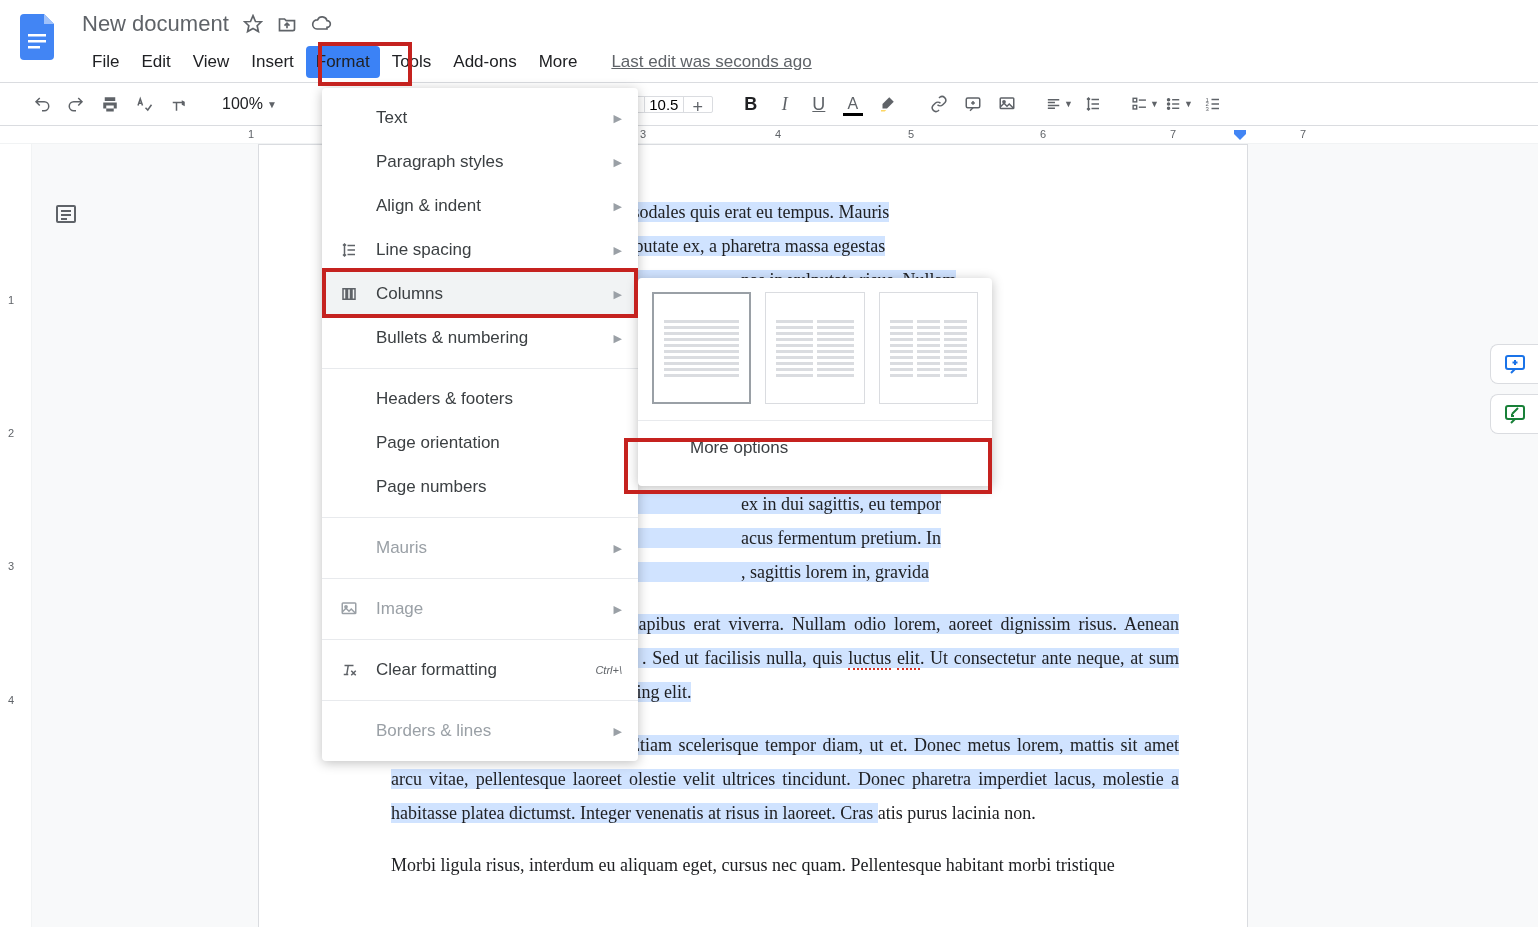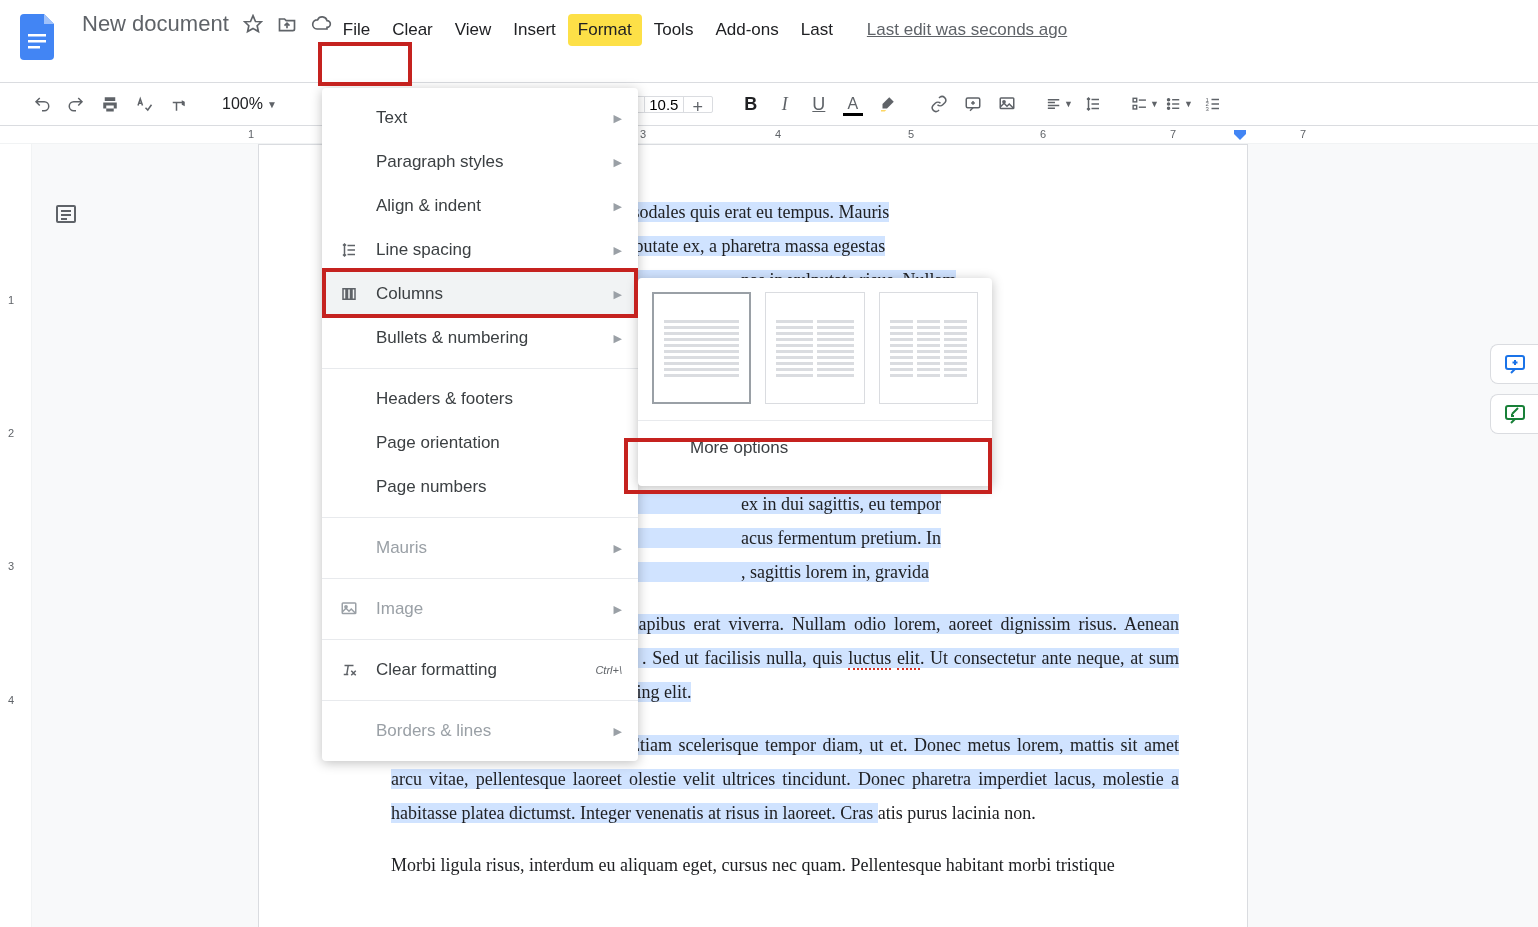"New document" .title-area { flex-direction: none -> column }
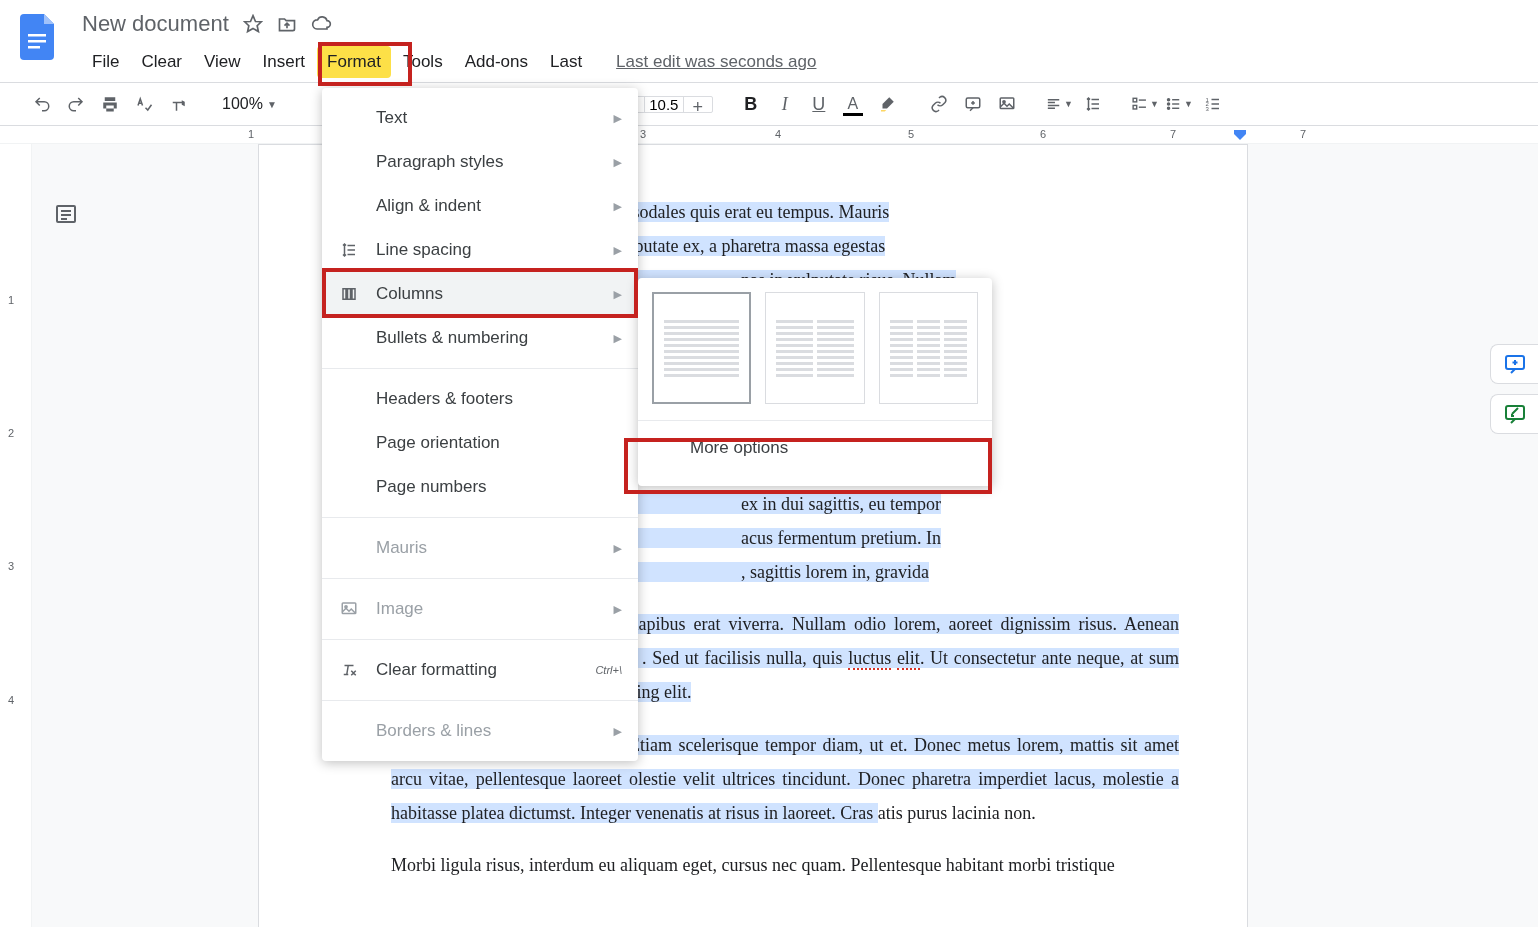"Clear" span.menu-item { text: Clear -> Edit }
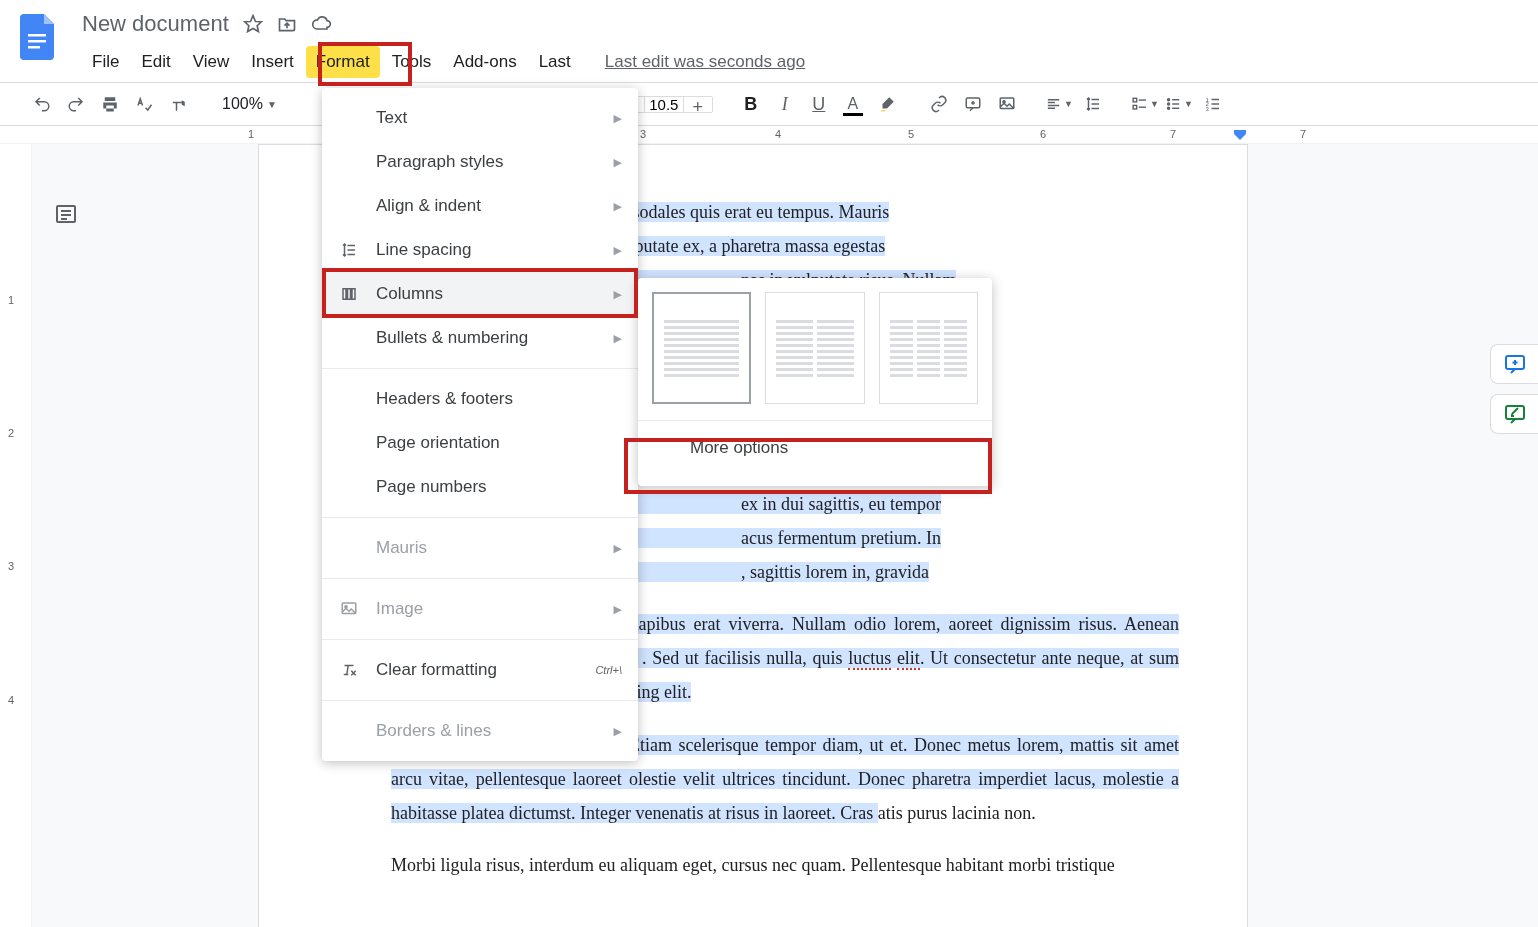"Format" .menu-item.active { background: #fde047 -> #3b82f6 }
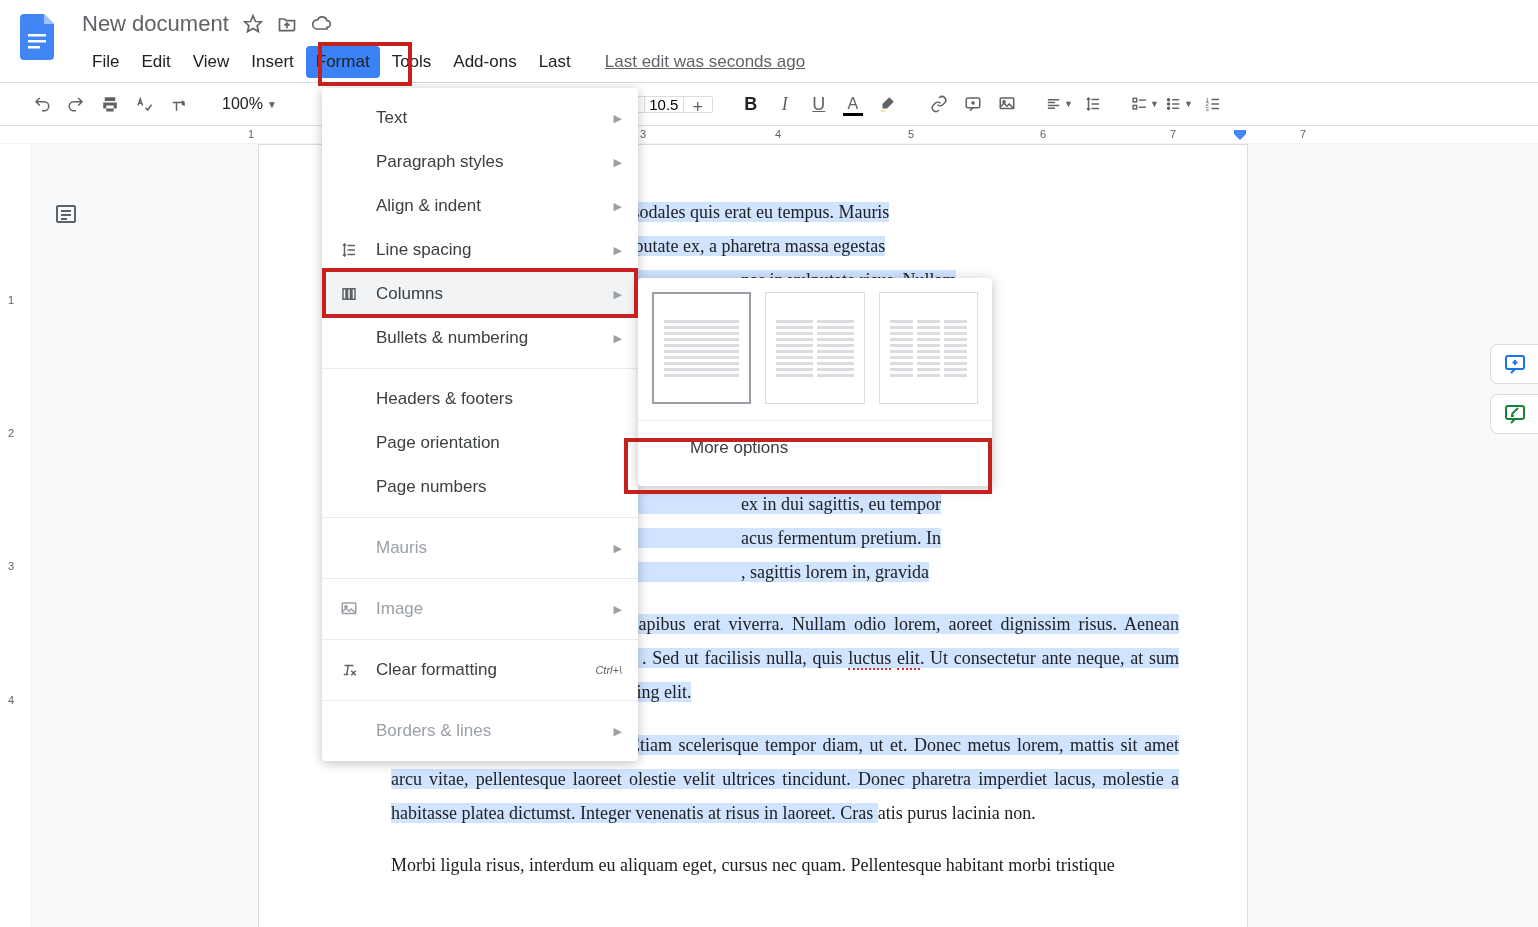"Last" span.menu-item { text: Last -> More }
